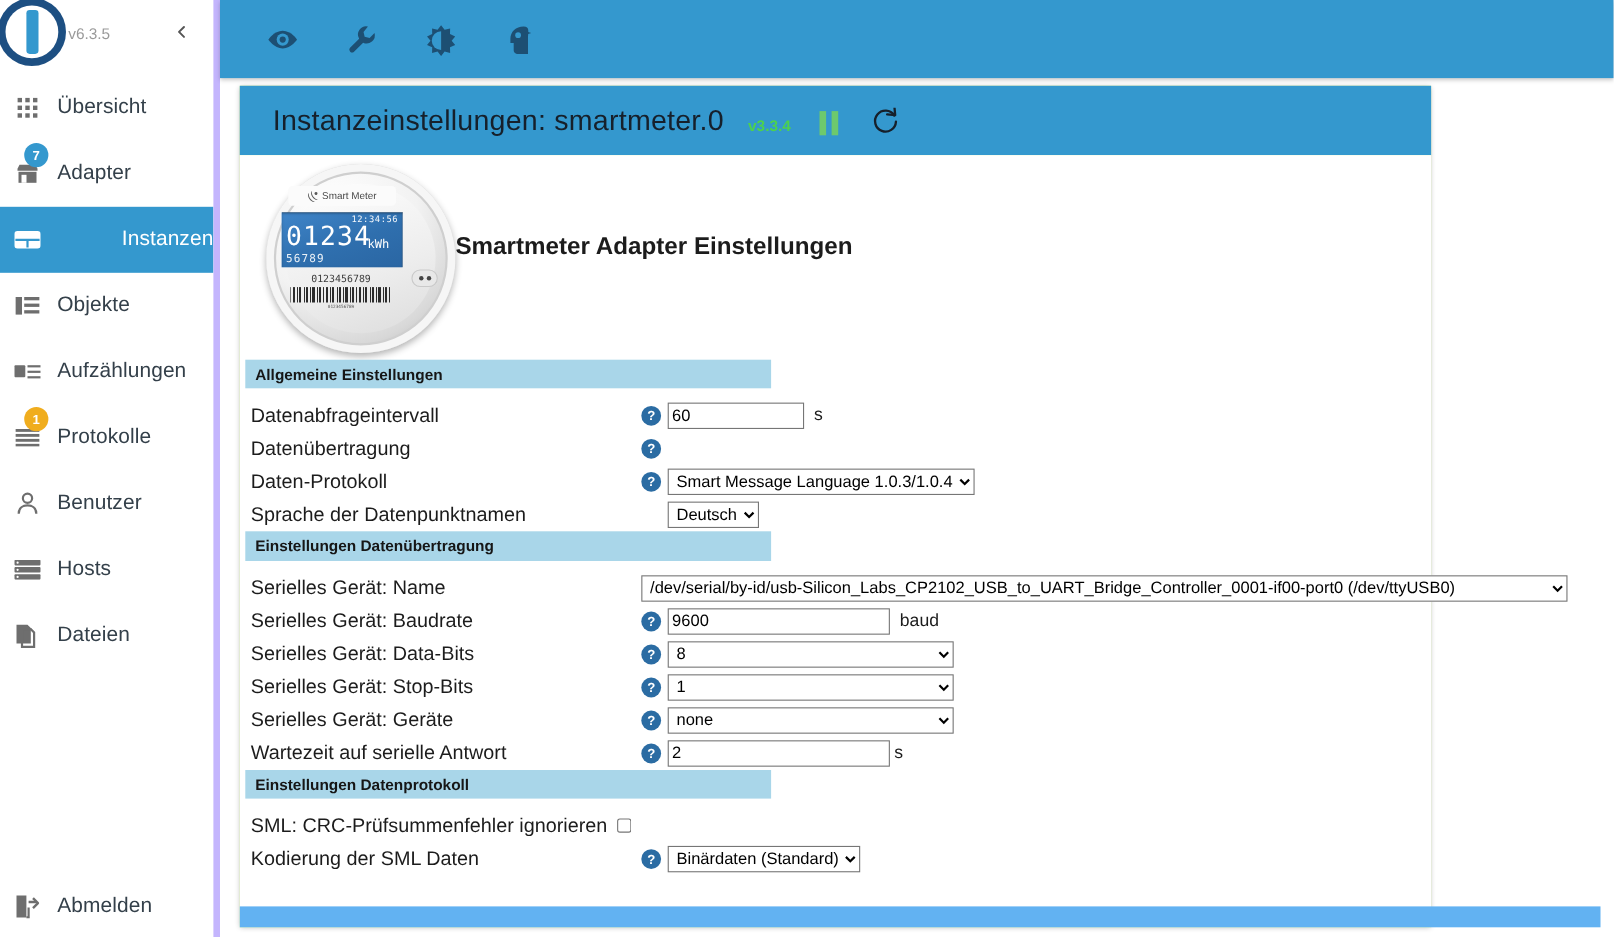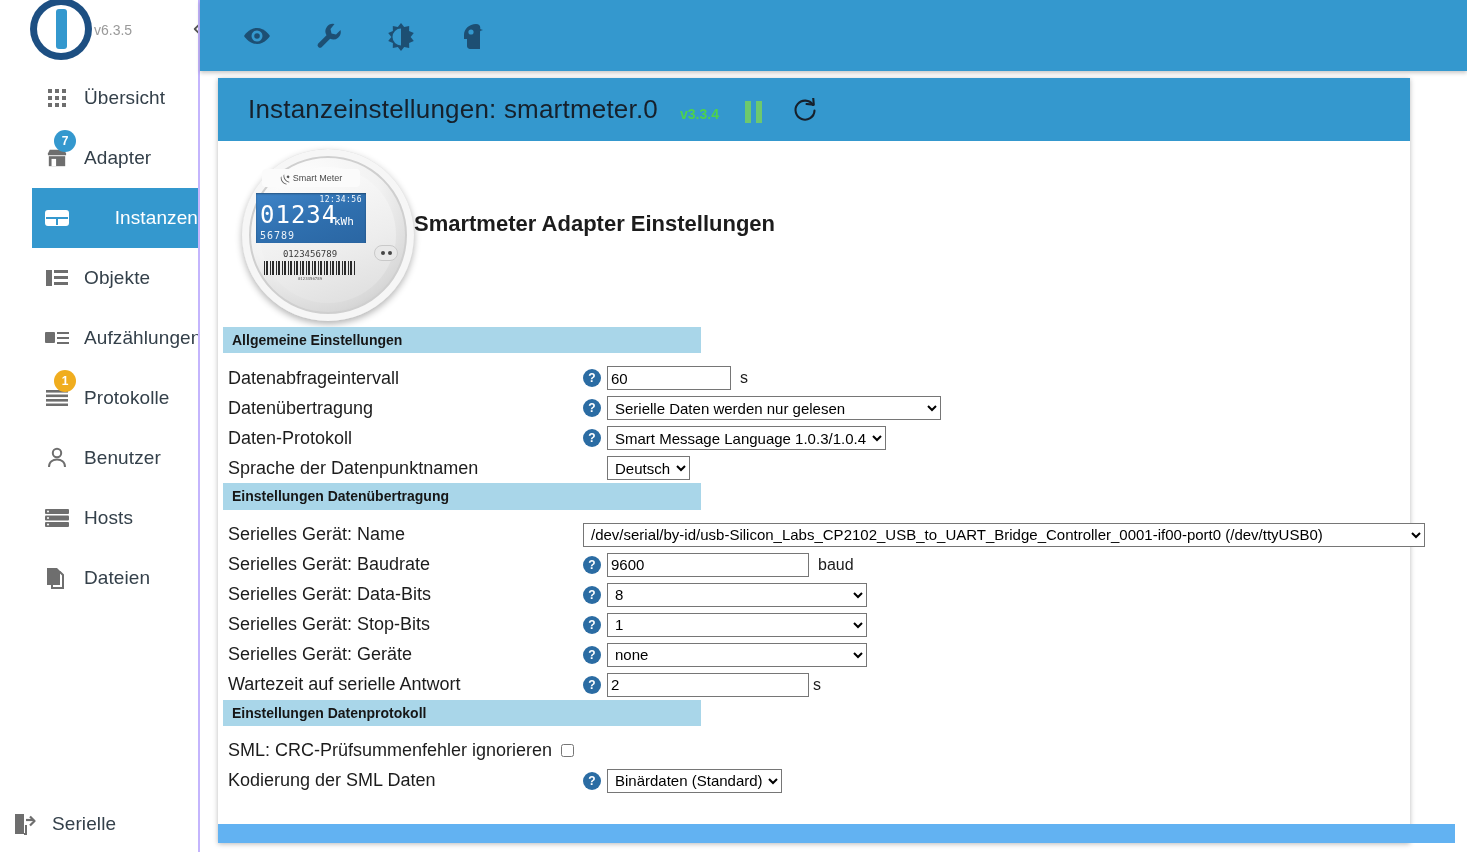"v6.3.5" #sidebar { border-right: 2px solid #c4b5fd -> 6px solid #c4b5fd; padding-left: 32px -> none }
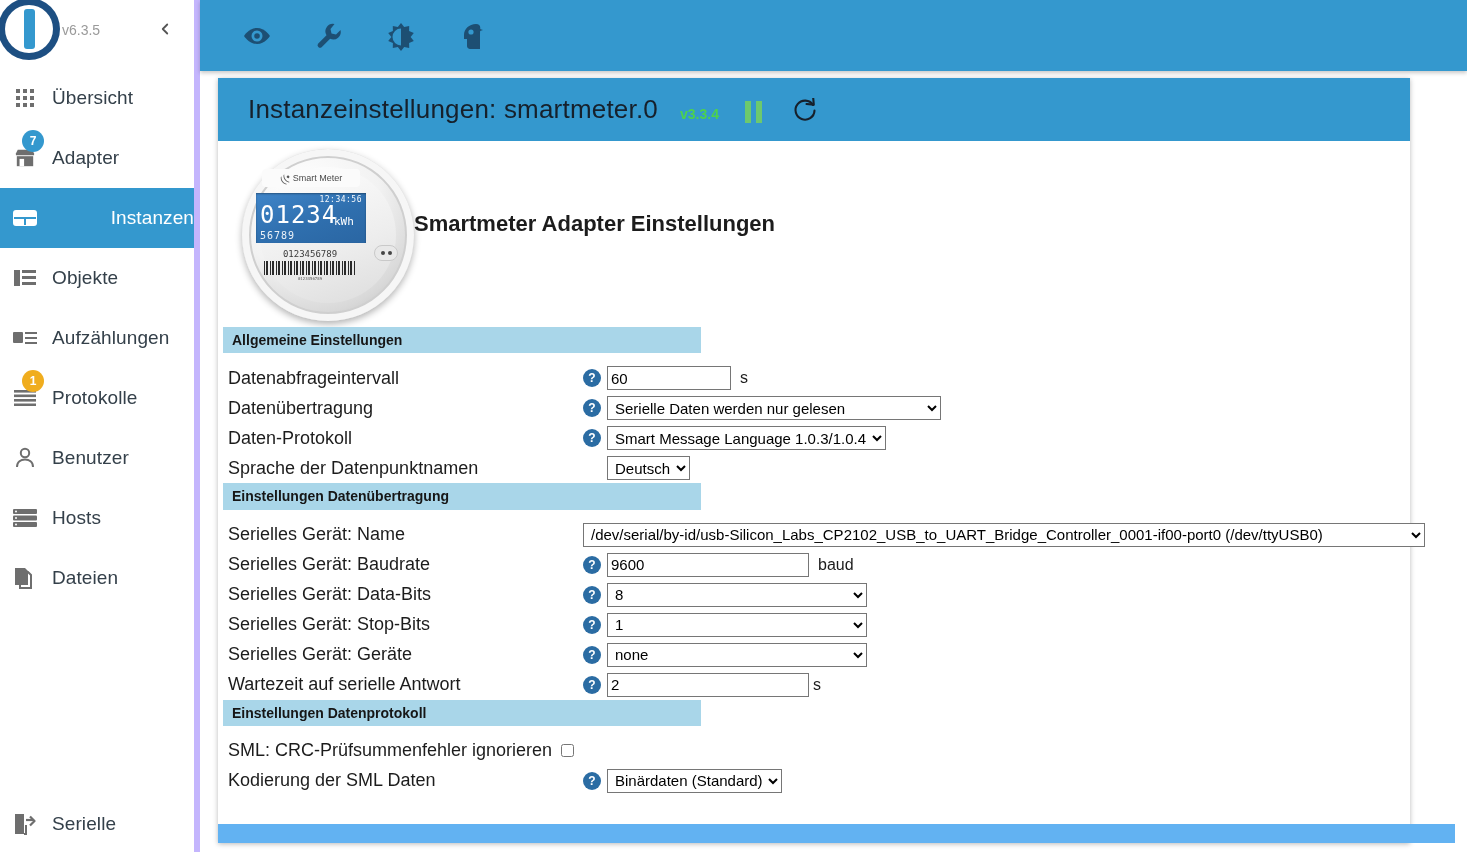"Instanzeinstellungen: smartmeter.0" .panel { width: 1192px -> 1083px }
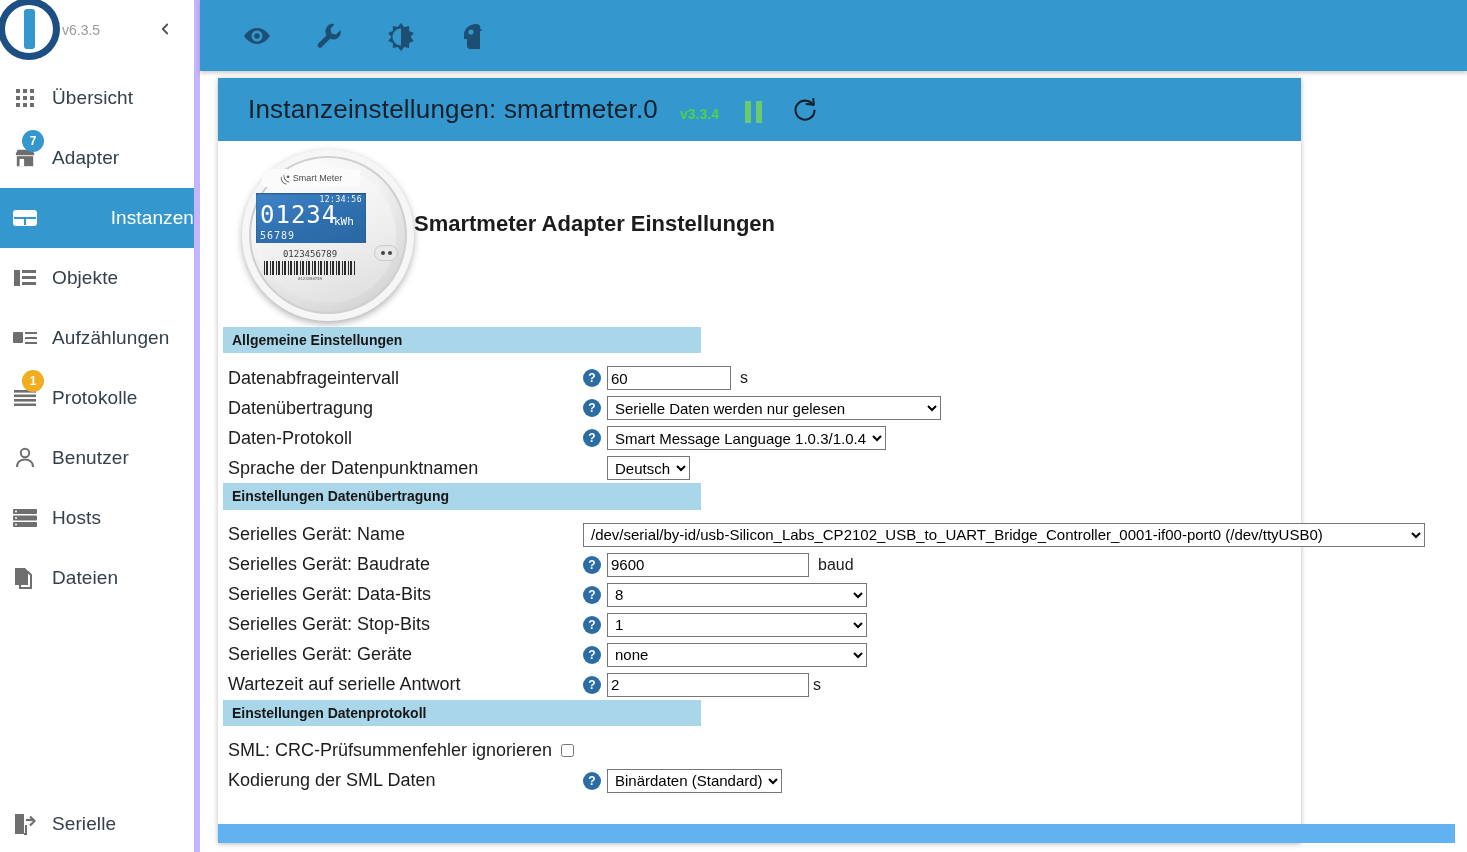"Serielle Daten werden nur gelesen" select.sel { html: <select> <option>Serielle Daten werden nur gelesen</option> </select> -> none }
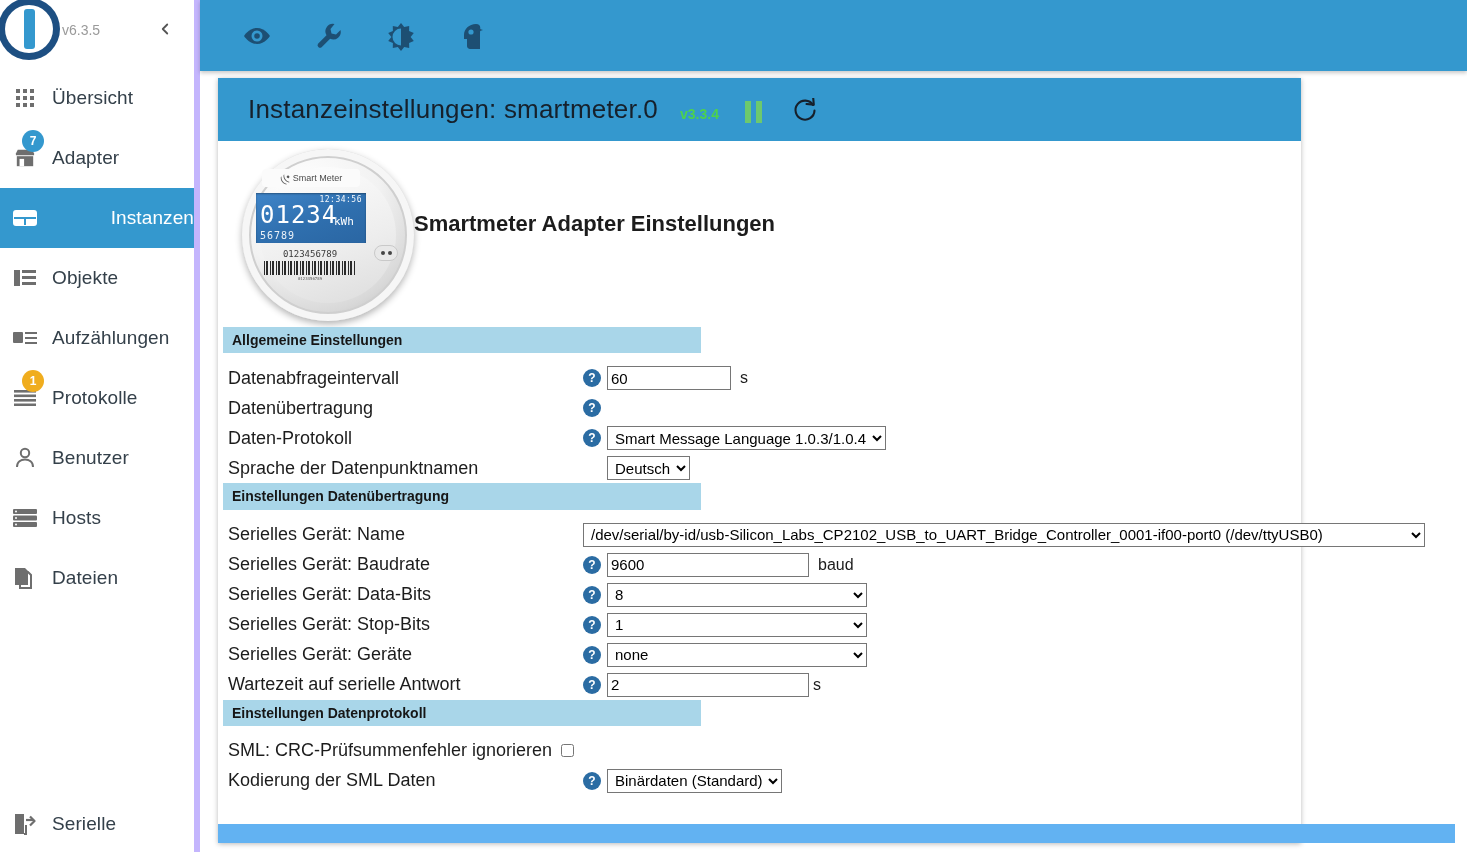"Serielle" div.nav-label { text: Serielle -> Abmelden }
